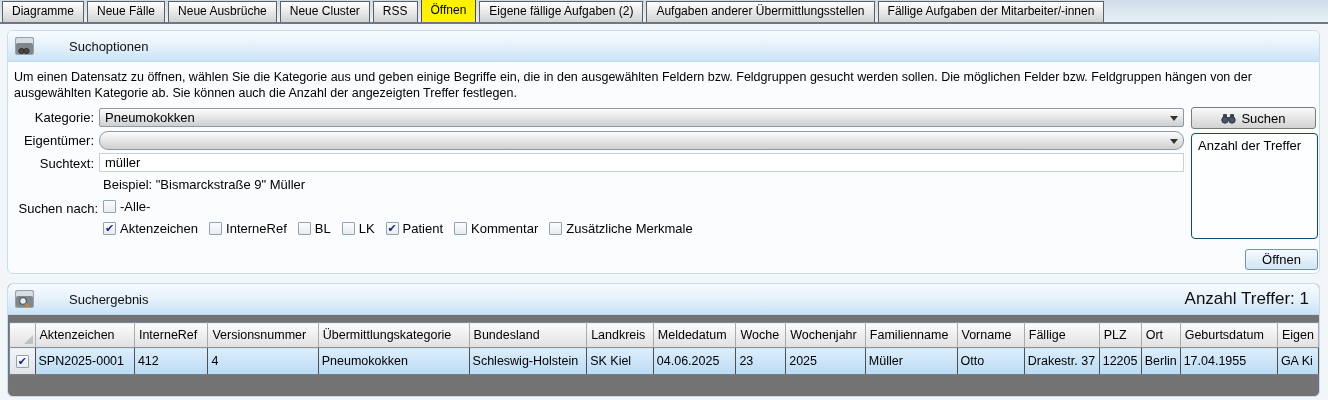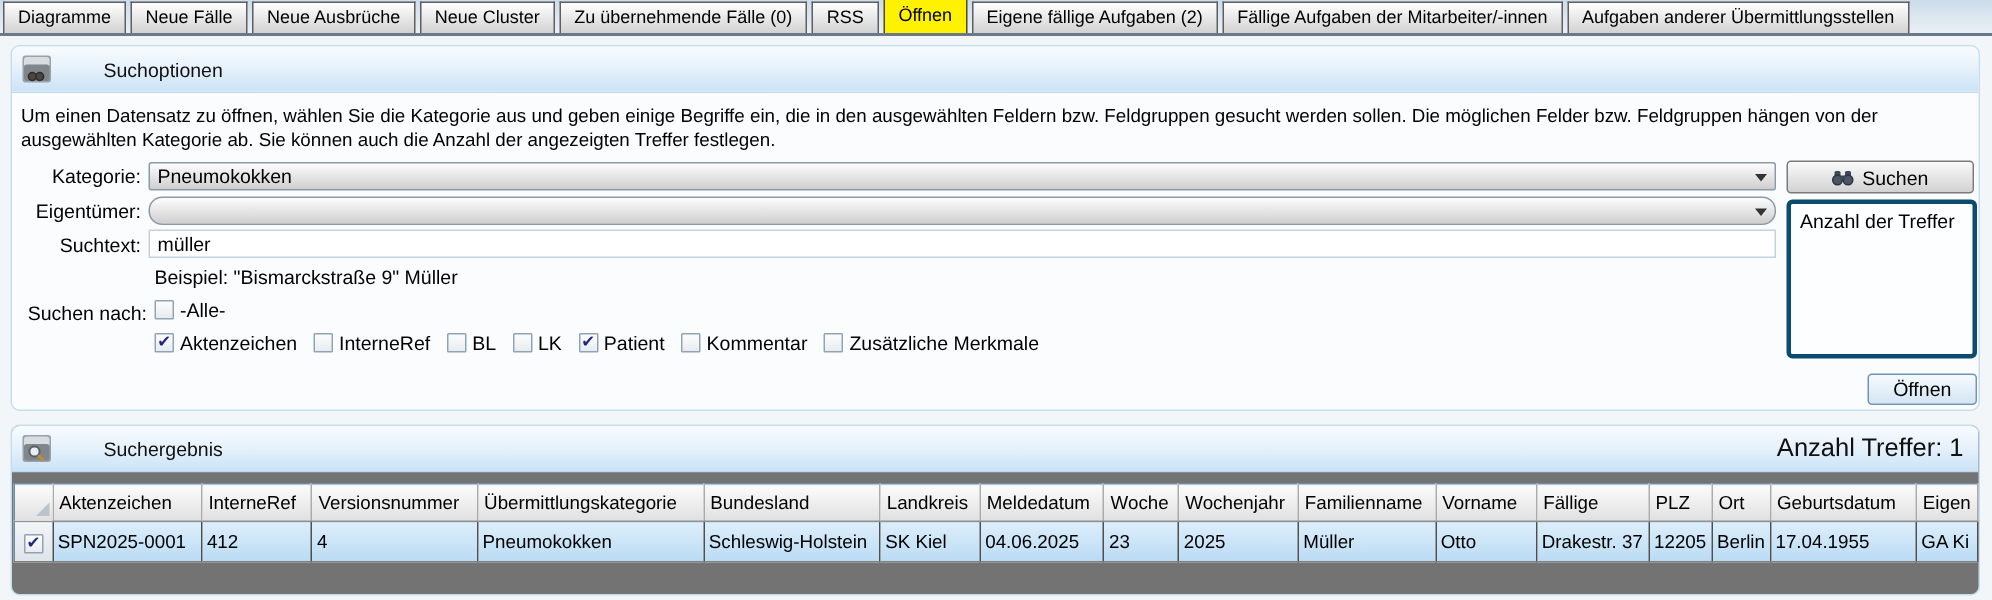"Zu übernehmende Fälle (0)" div.tab { html: <div>Zu übernehmende Fälle (0)</div> -> none }
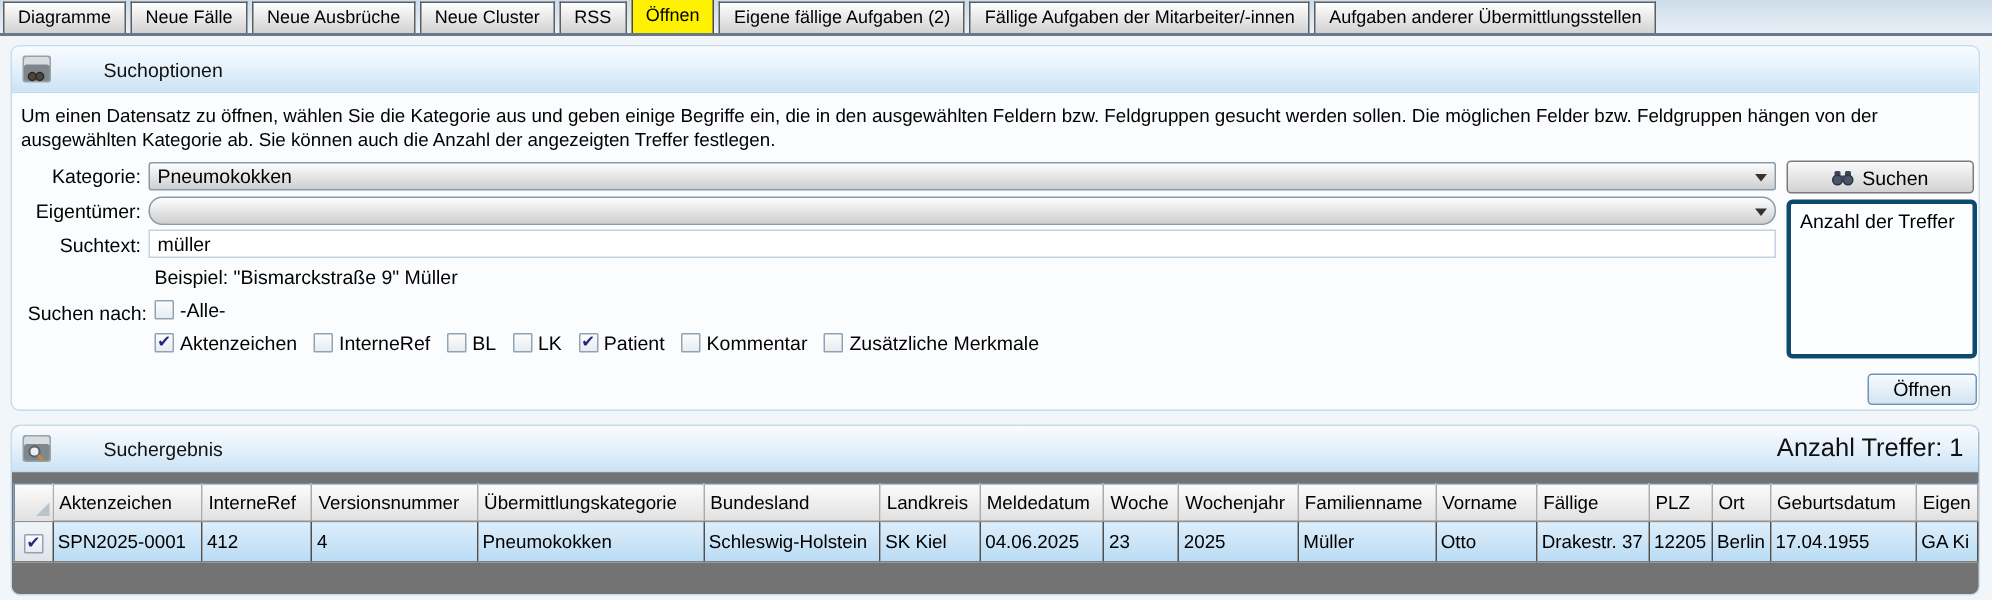"Fällige Aufgaben der Mitarbeiter/-innen" div.tab { order: before "Aufgaben anderer Übermittlungsstellen" -> after "Aufgaben anderer Übermittlungsstellen" }
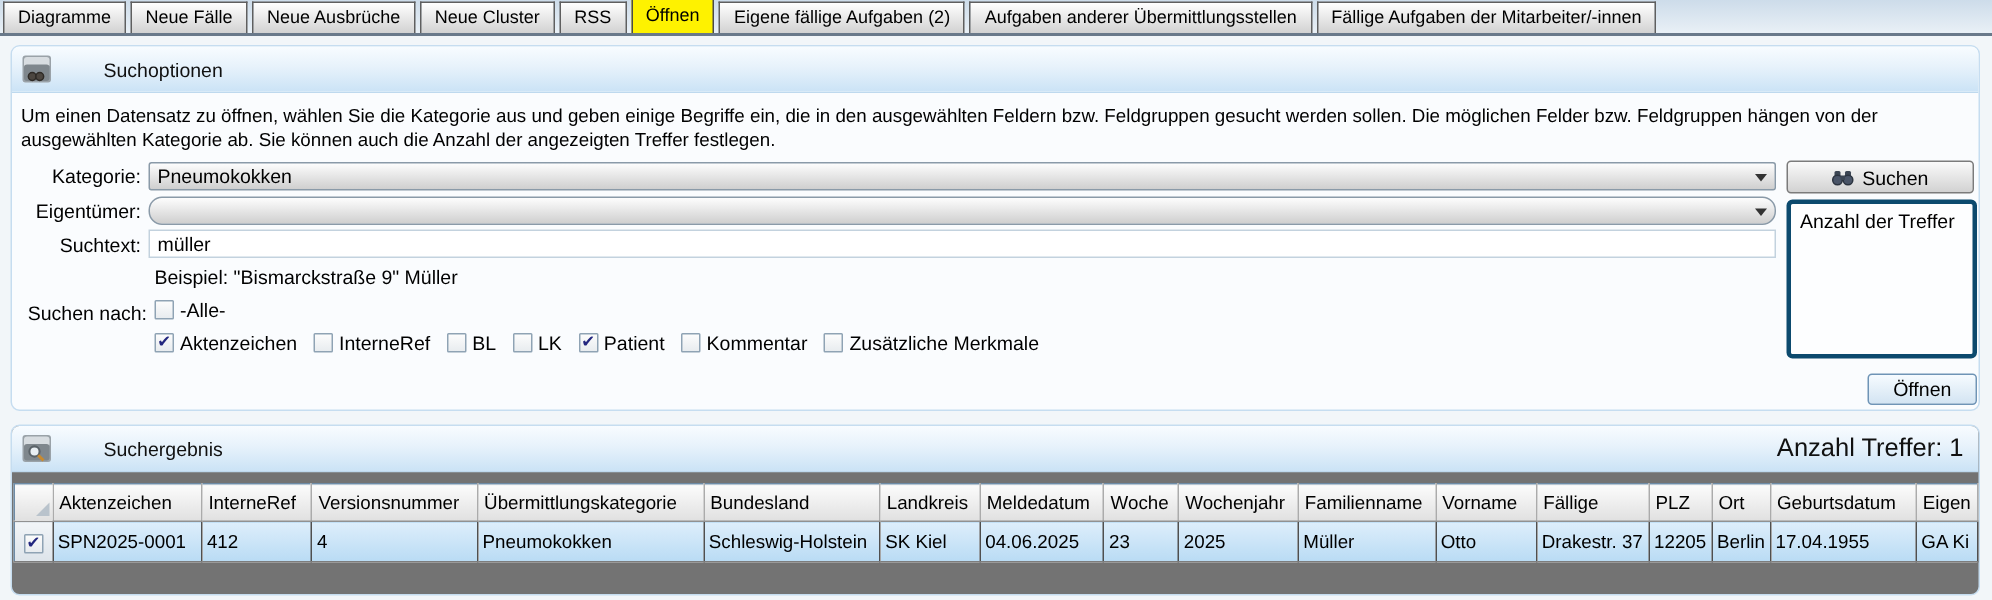"Anzahl der Treffer" .groupbox { border: 3px solid #0c4a6e -> 1px solid #0c4a6e }
